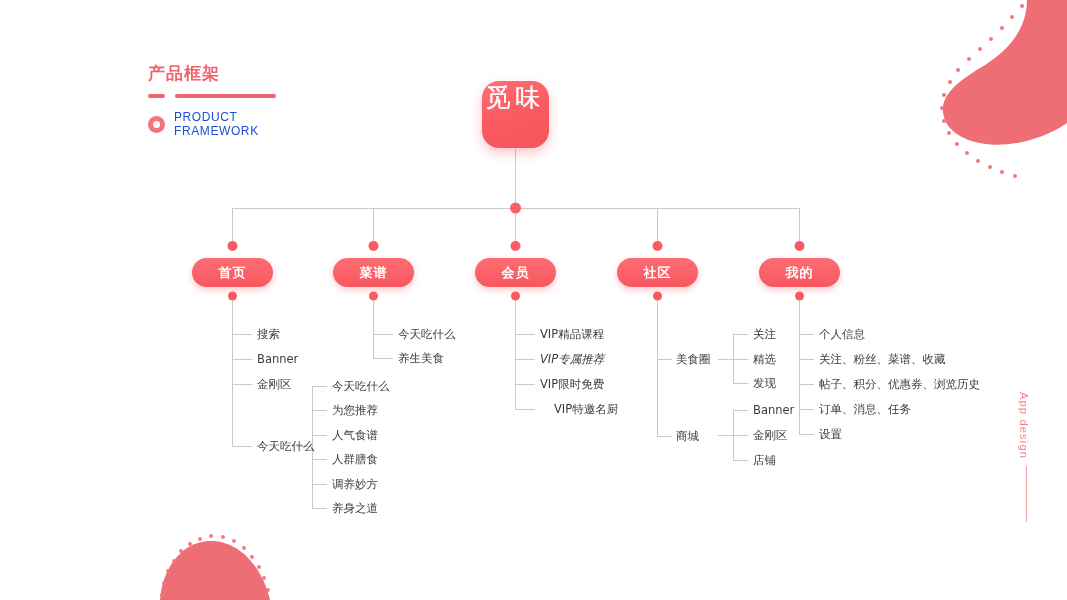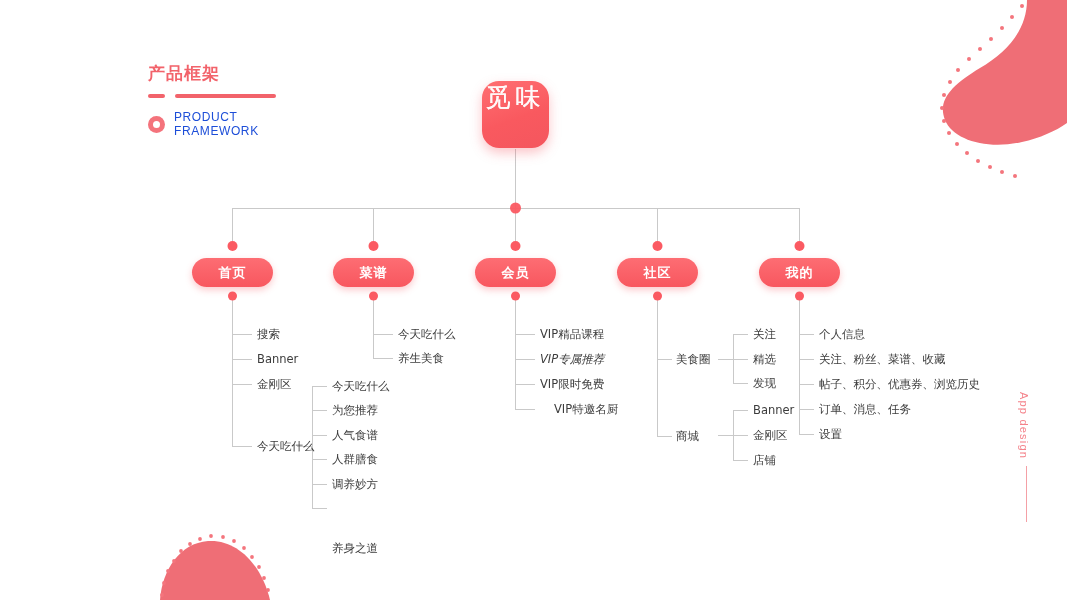"养身之道" div.leaf { margin-top: 40px -> none }
